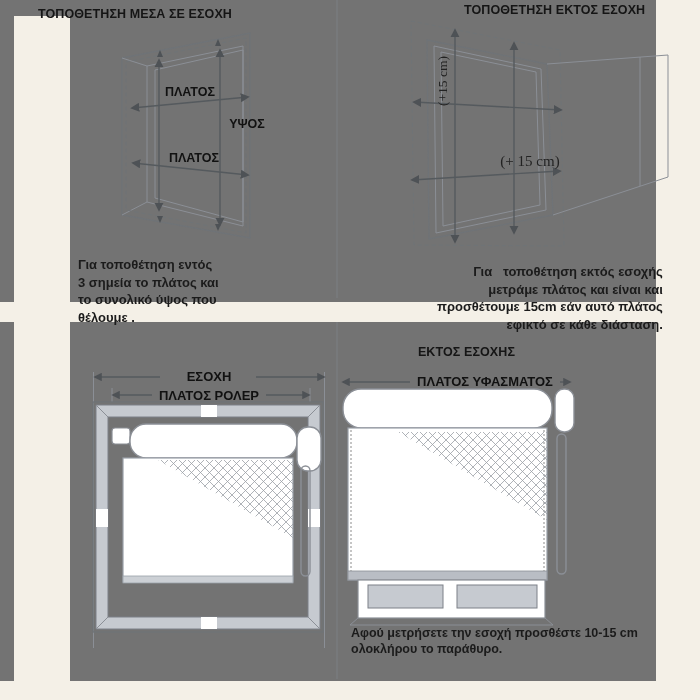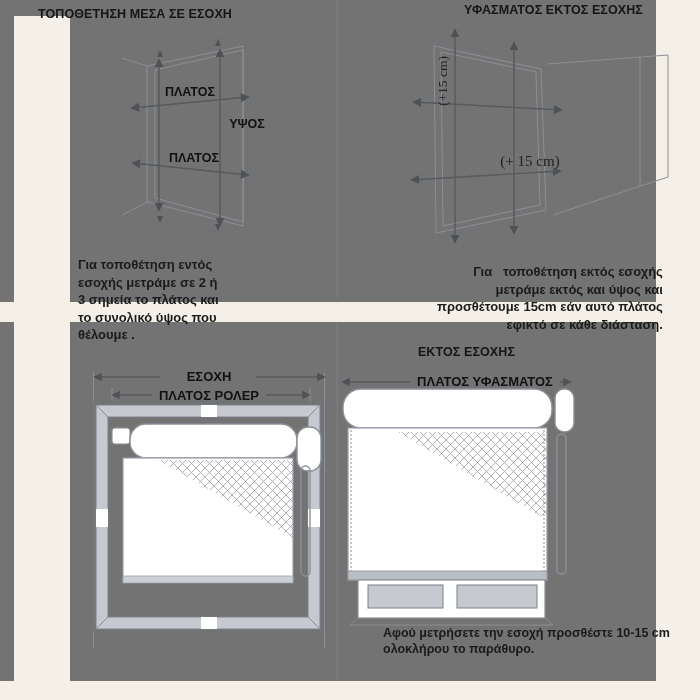"ΥΦΑΣΜΑΤΟΣ ΕΚΤΟΣ ΕΣΟΧΗΣ" div.title { text: ΥΦΑΣΜΑΤΟΣ ΕΚΤΟΣ ΕΣΟΧΗΣ -> ΤΟΠΟΘΕΤΗΣΗ ΕΚΤΟΣ ΕΣΟΧΗ }
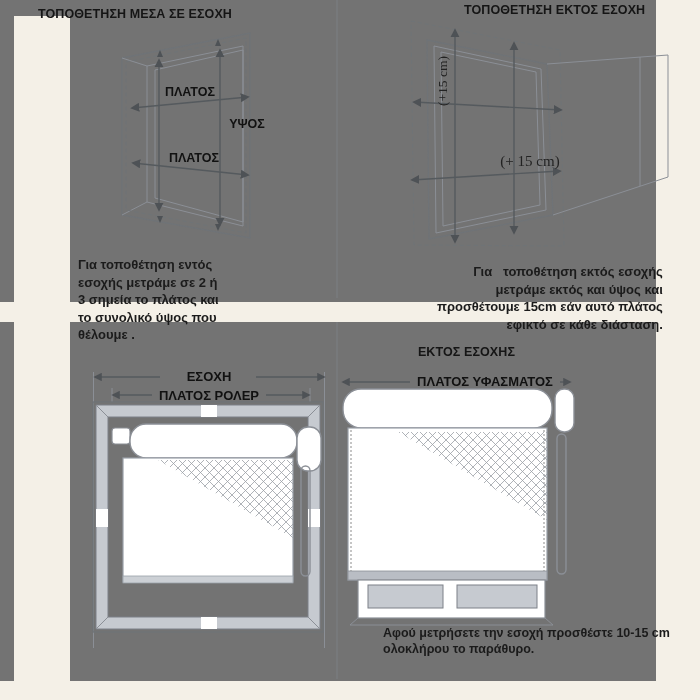"εσοχής μετράμε σε 2 ή" div { html: <div>εσοχής μετράμε σε 2 ή</div> -> none }
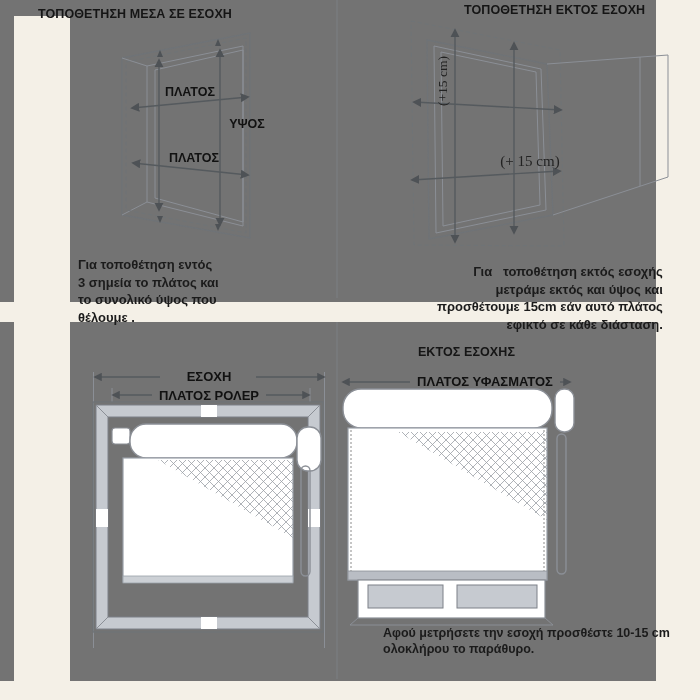"μετράμε εκτός και ύψος και" div { text: εκτός και ύψος -> πλάτος και είναι }
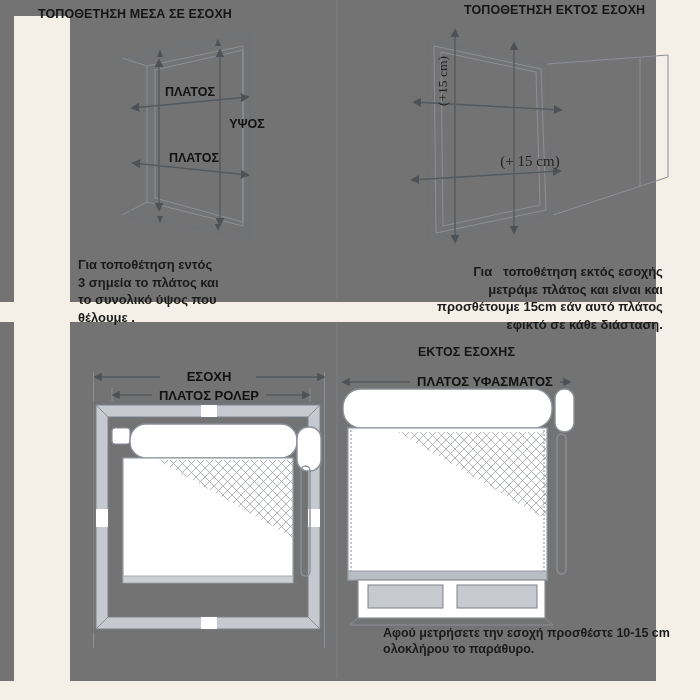"Αφού μετρήσετε την εσοχή προσθέστε" .cap-bottom { margin-left: 32px -> none }
